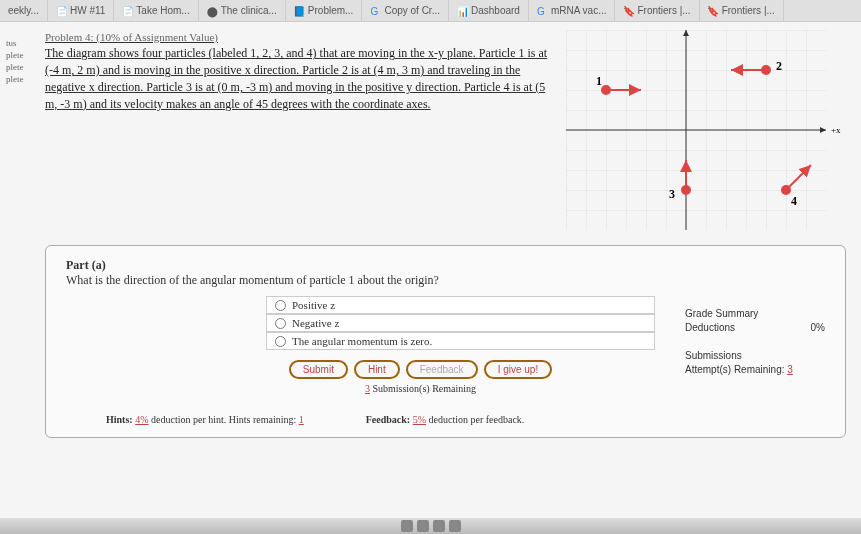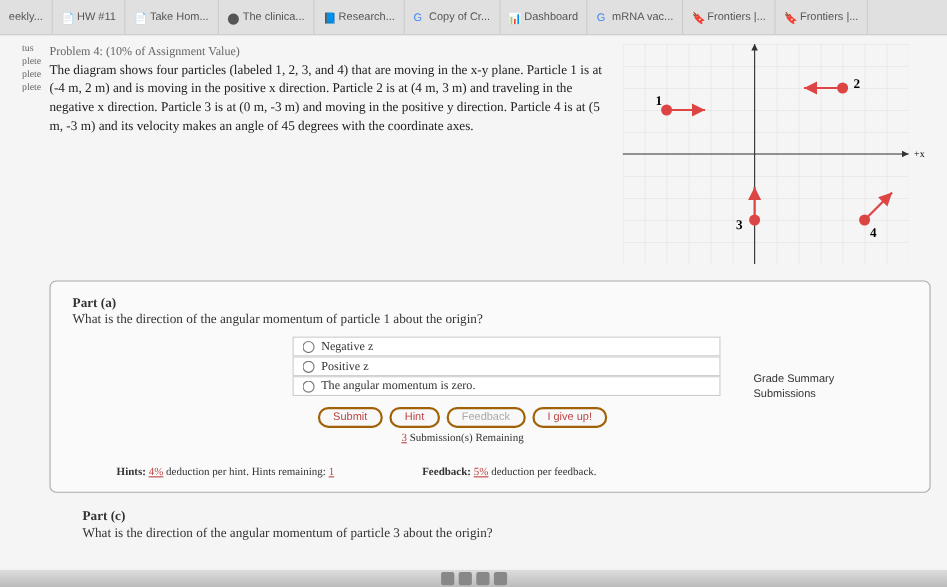"eekly..." .tabs { height: 32px -> 22px }
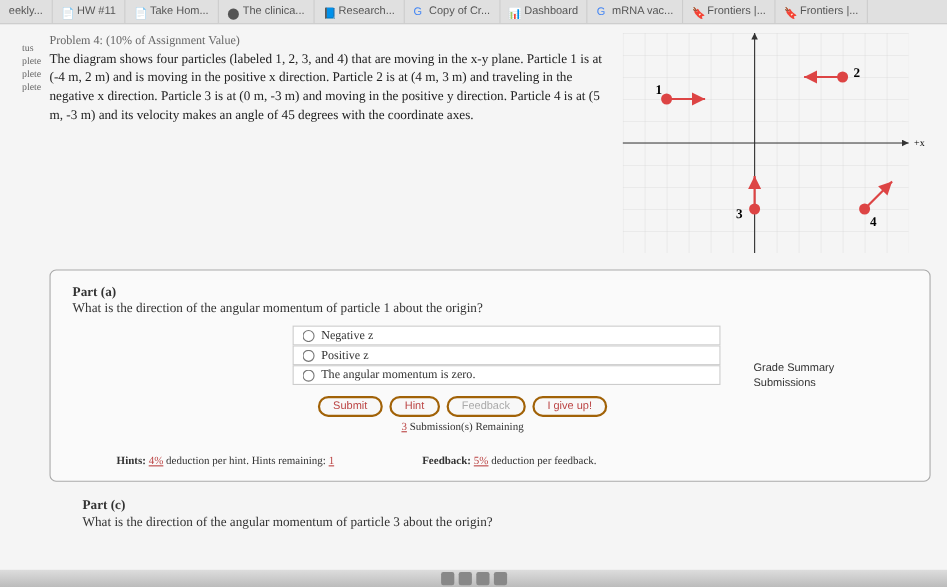"Research..." span { text: Research -> Problem }
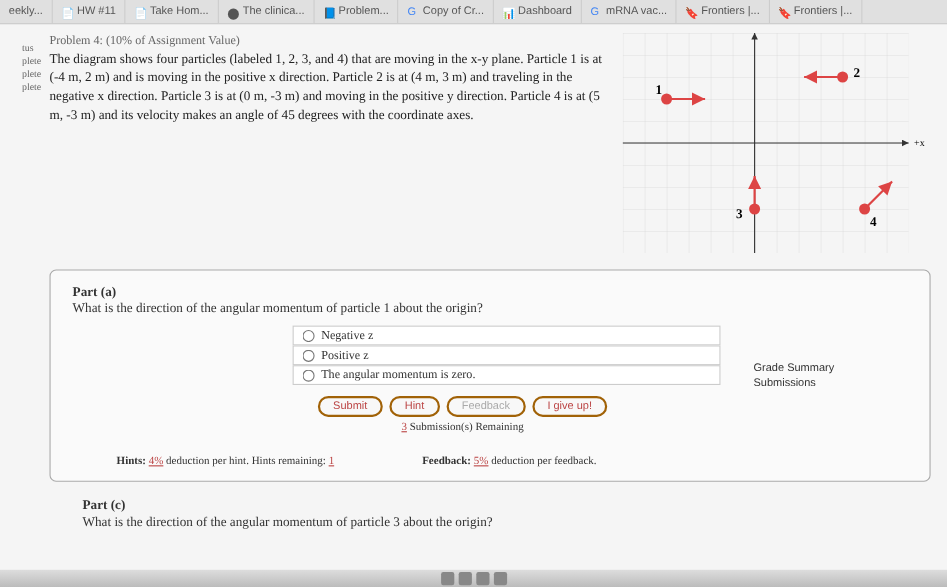"tus" .sidebar { left: 18px -> 4px }
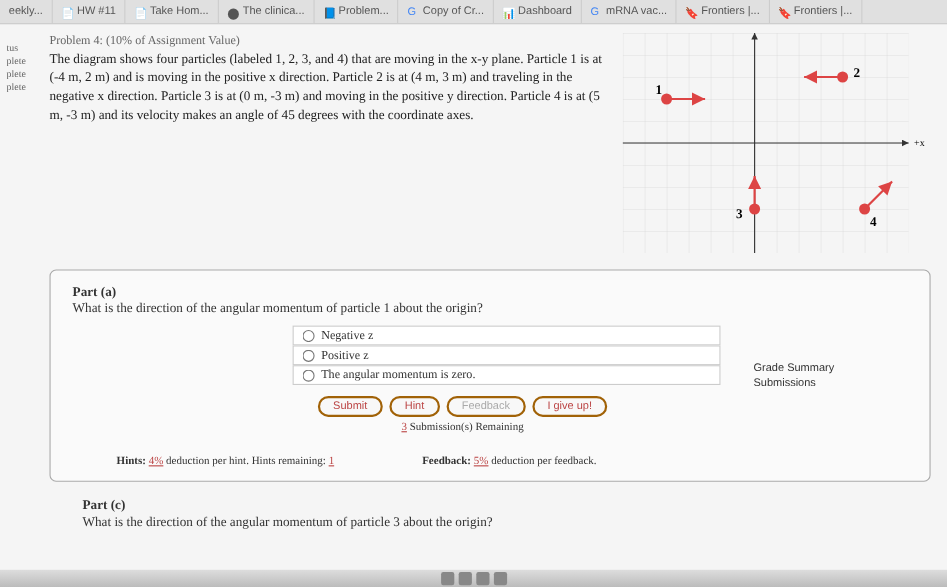"Problem 4: (10% of Assignment" .header-row { text-decoration: none -> underline }
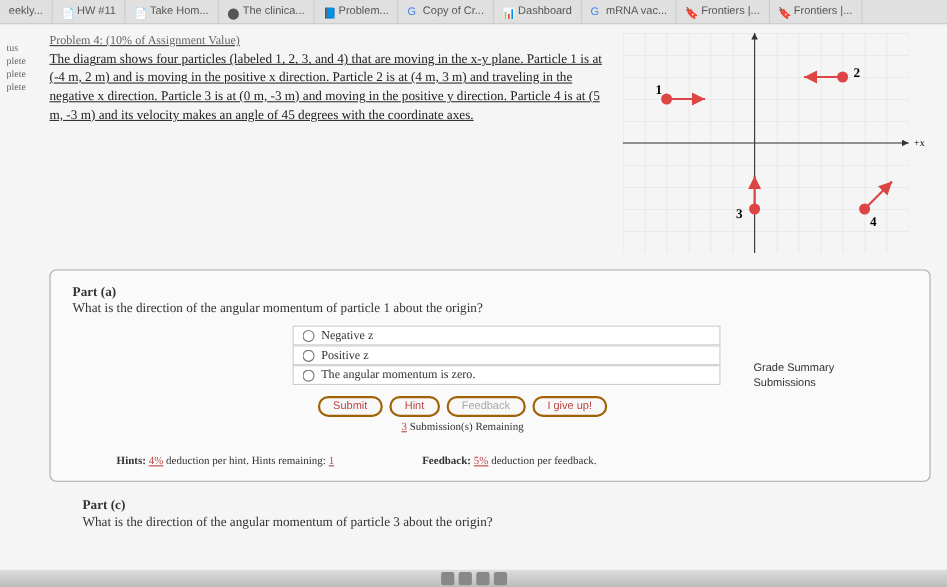"Negative z" div.option { order: before "Positive z" -> after "Positive z" }
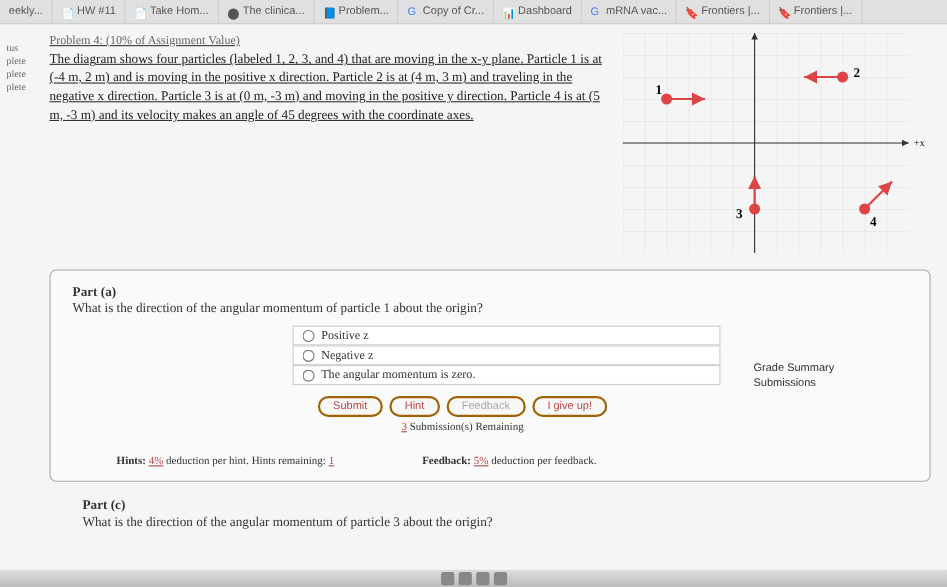"Deductions" div.grade-row { html: none -> <div> <span>Deductions</span> <span>0%</span> </div> }
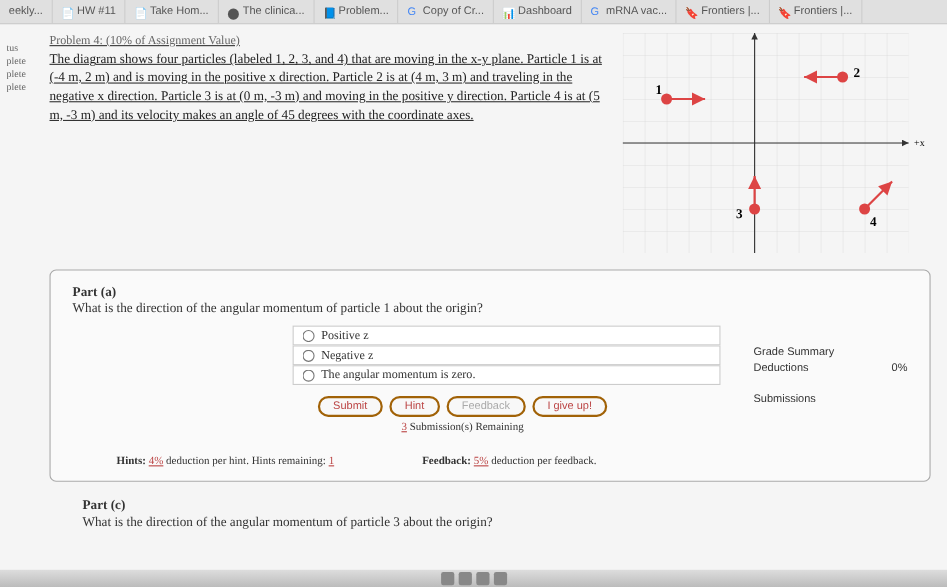"Attempt(s) Remaining: 3" div { html: none -> <div><span>Attempt(s) Remaining: </span><span>3</span></div> }
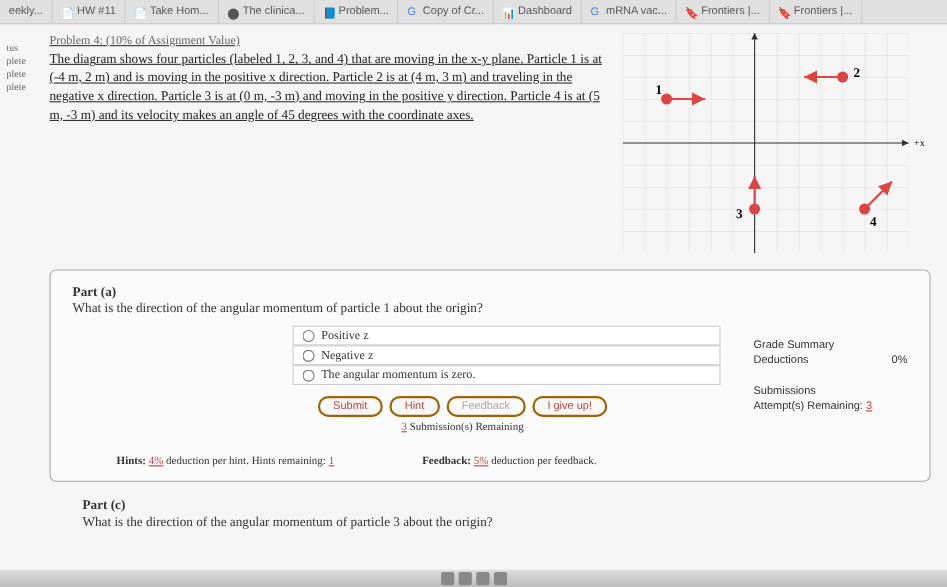"Hints: 4% deduction per hint." .hints-row { gap: 80px -> 62px }
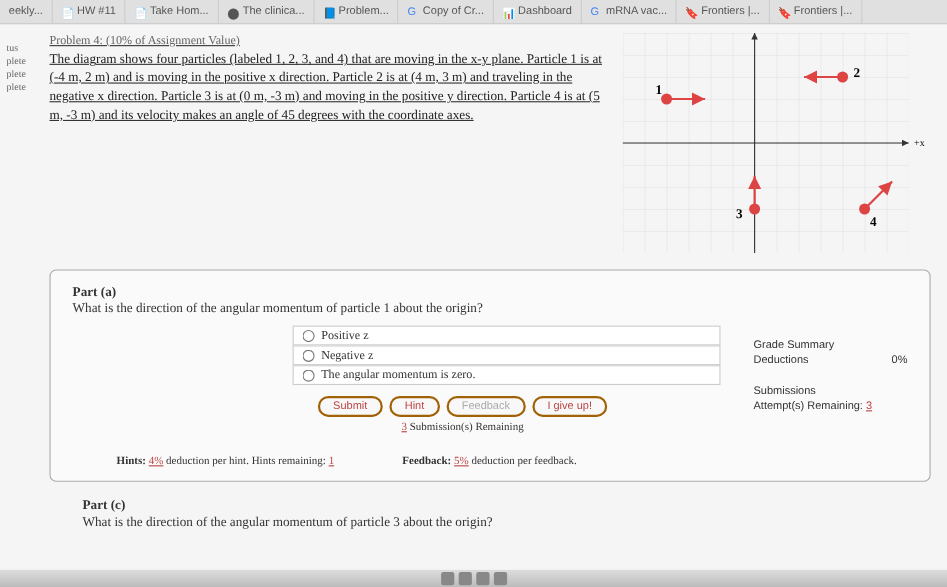"Part (c)" div.part-sub { html: <div> <div>Part (c)</div> <div>What is the direction of the angular momentum of particle 3 about the origin?</div> </div> -> none }
